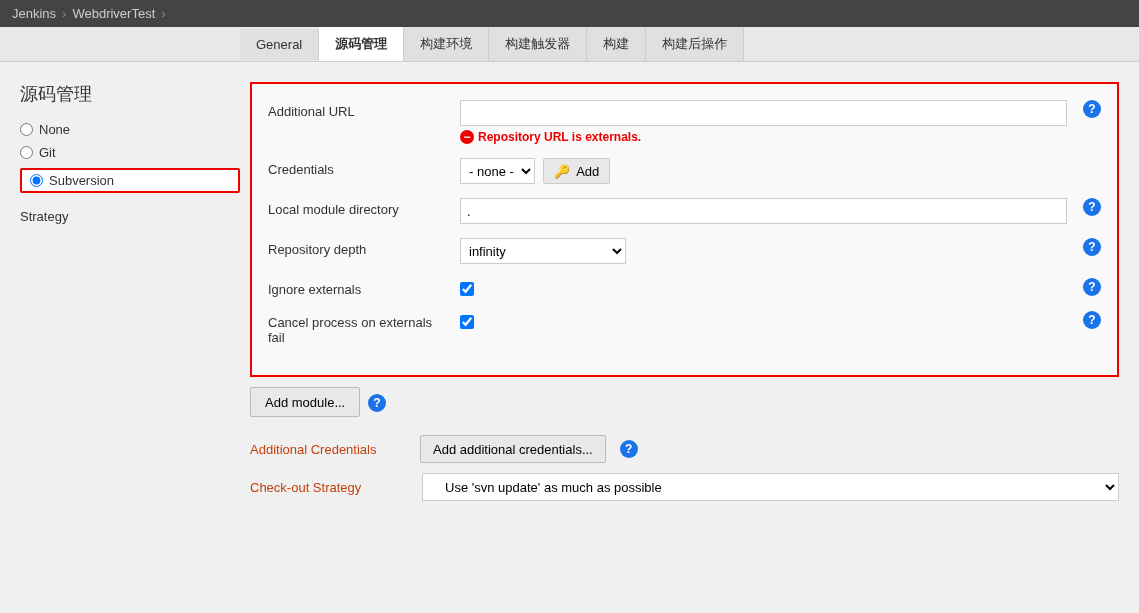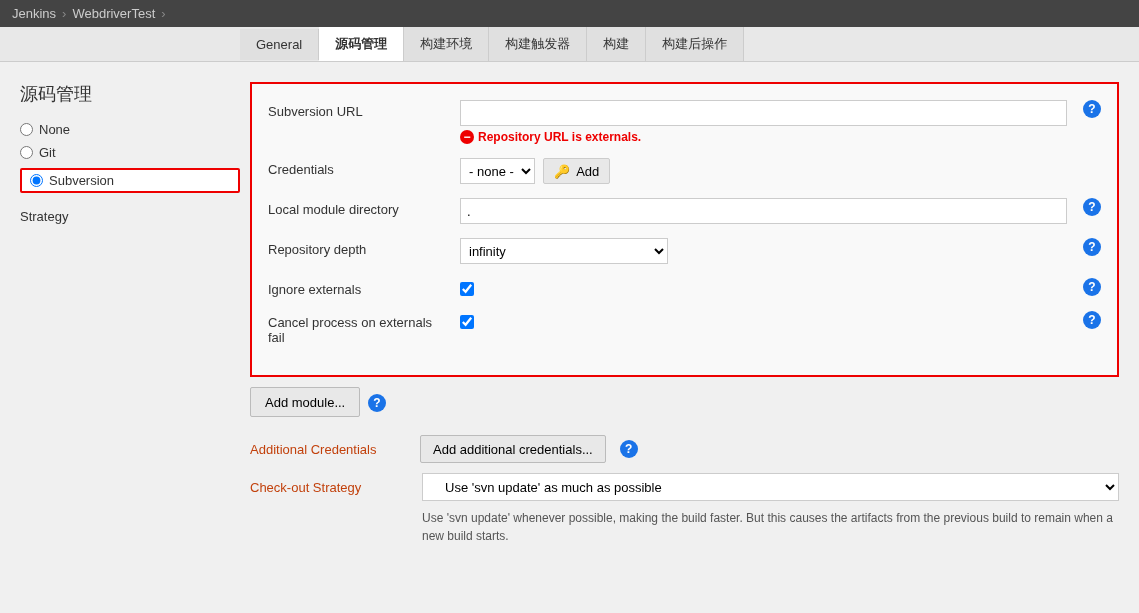"Subversion URL" div.form-label { text: Subversion -> Additional }
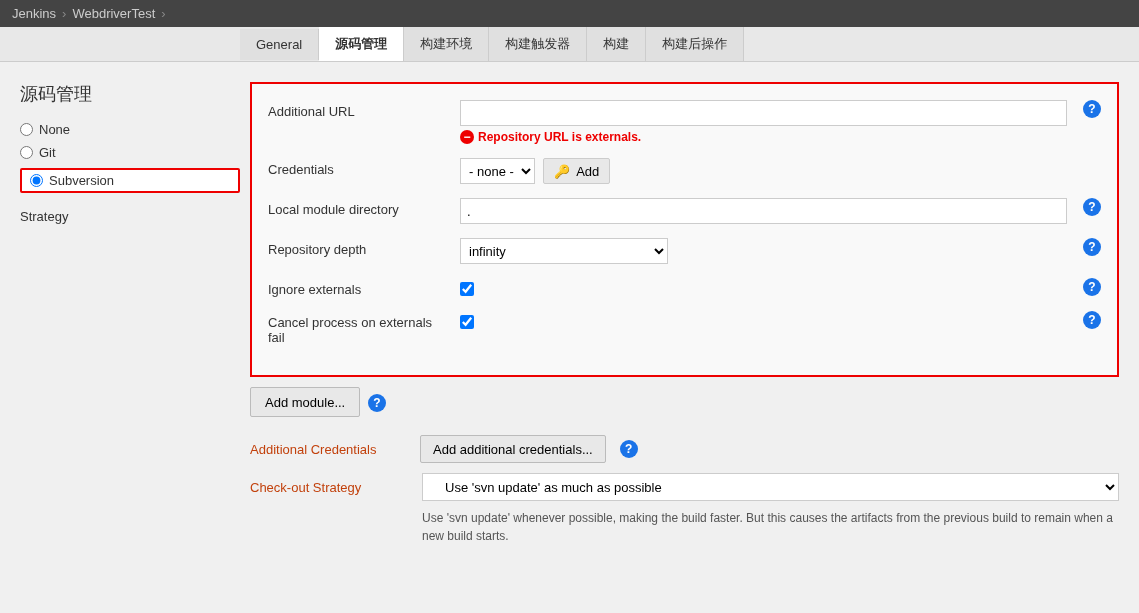"infinity" .depth-select { width: 208px -> 166px }
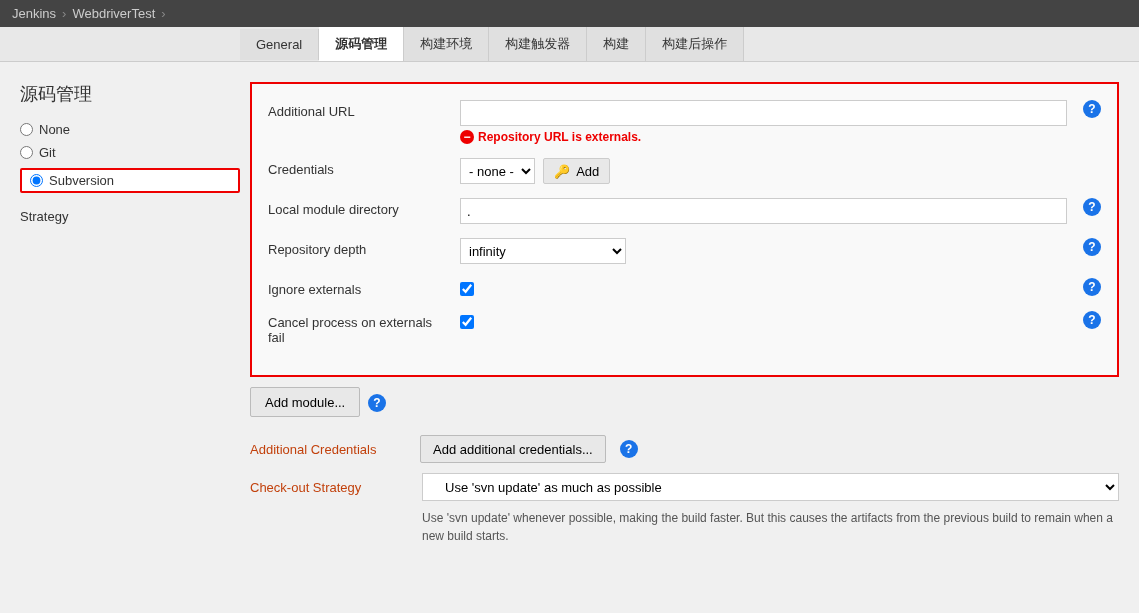"Use 'svn update' whenever possible," div.checkout-desc { html: <div>Use 'svn update' whenever possible, making the build faster. But this causes the artifacts from the previous build to remain when a new build starts.</div> -> none }
